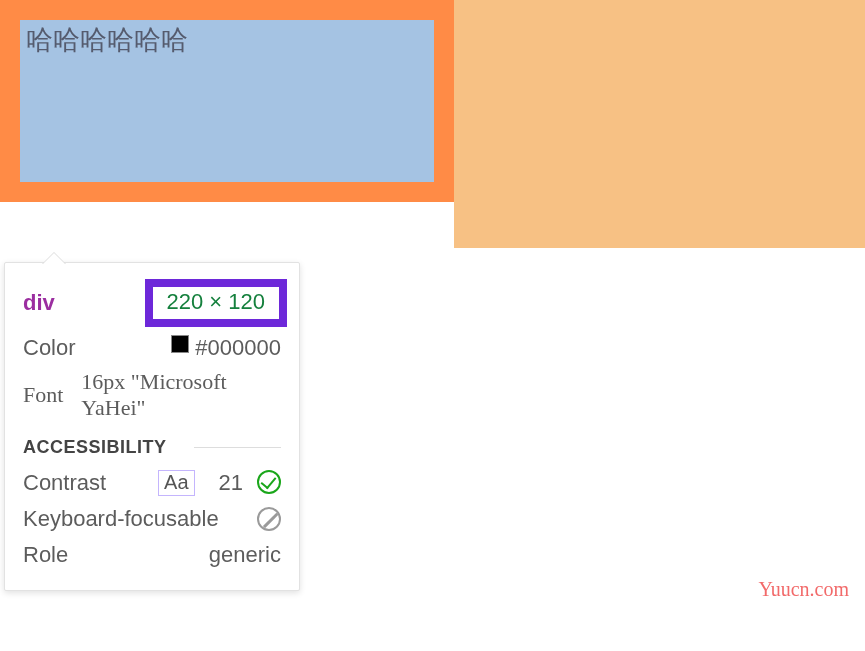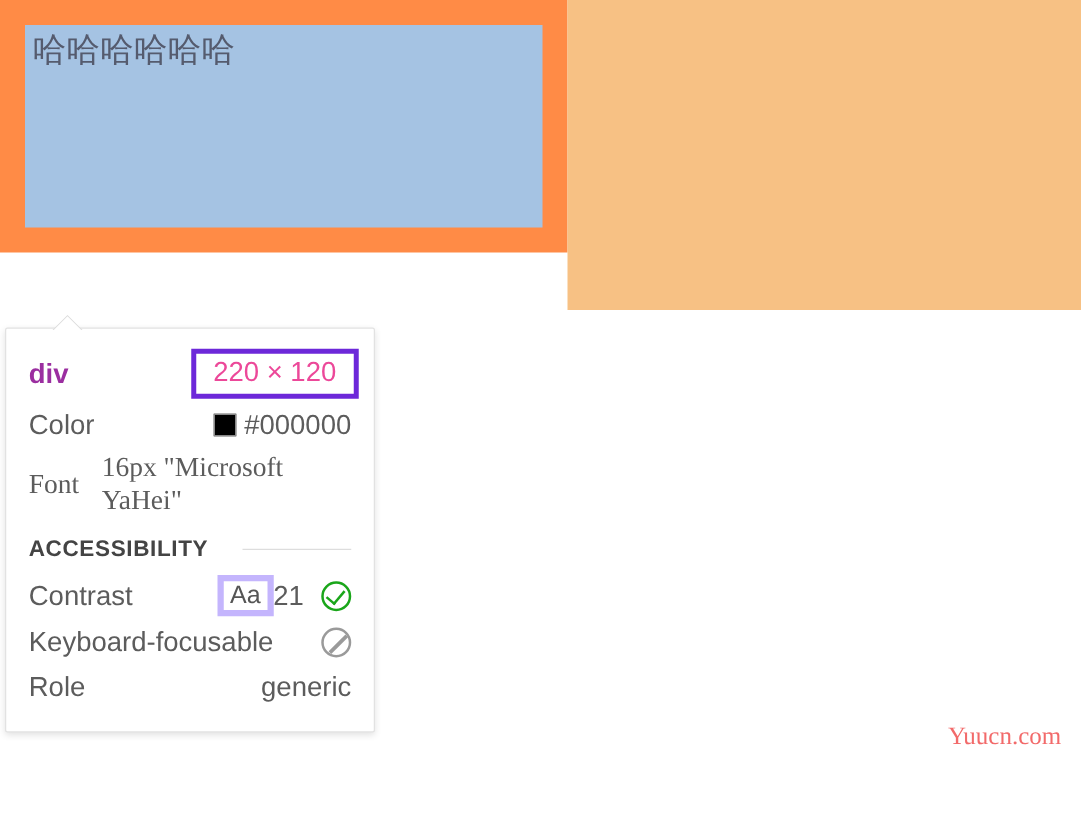"220 × 120" .dim-box { border: 4px solid #6d28d9 -> 8px solid #6d28d9; color: #ec4899 -> #15803d }
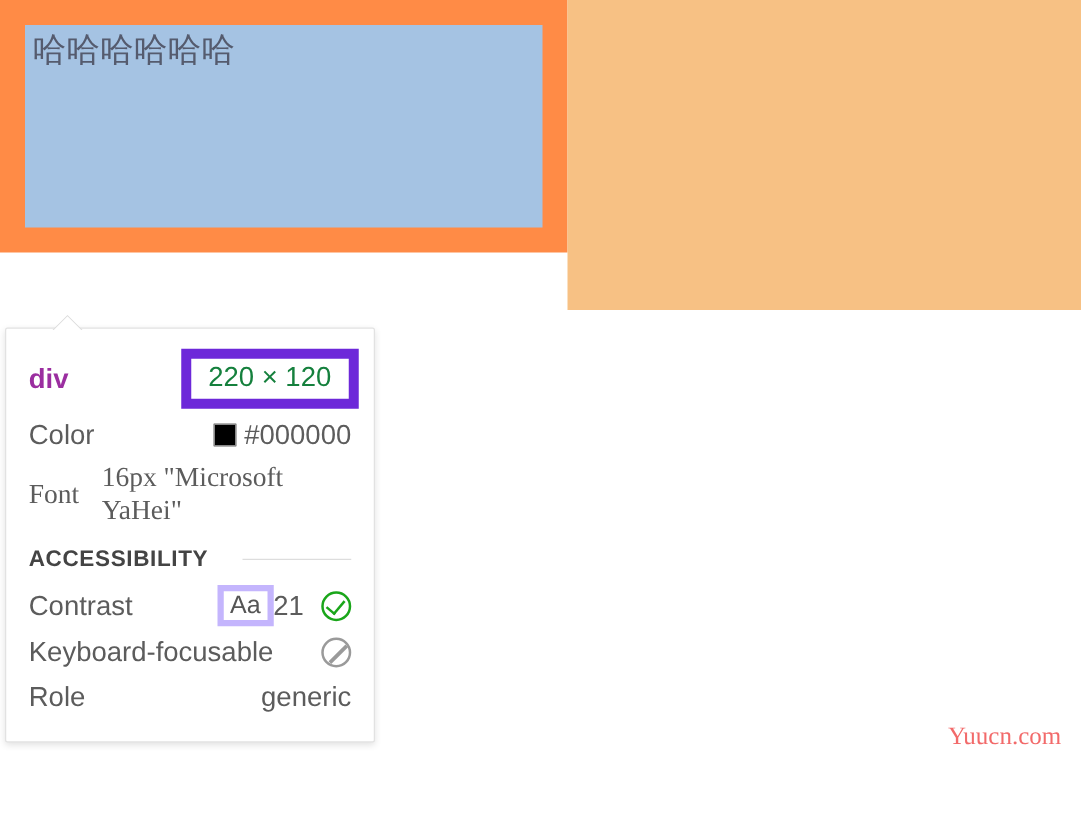"#000000" .right-group { align-items: center -> none }
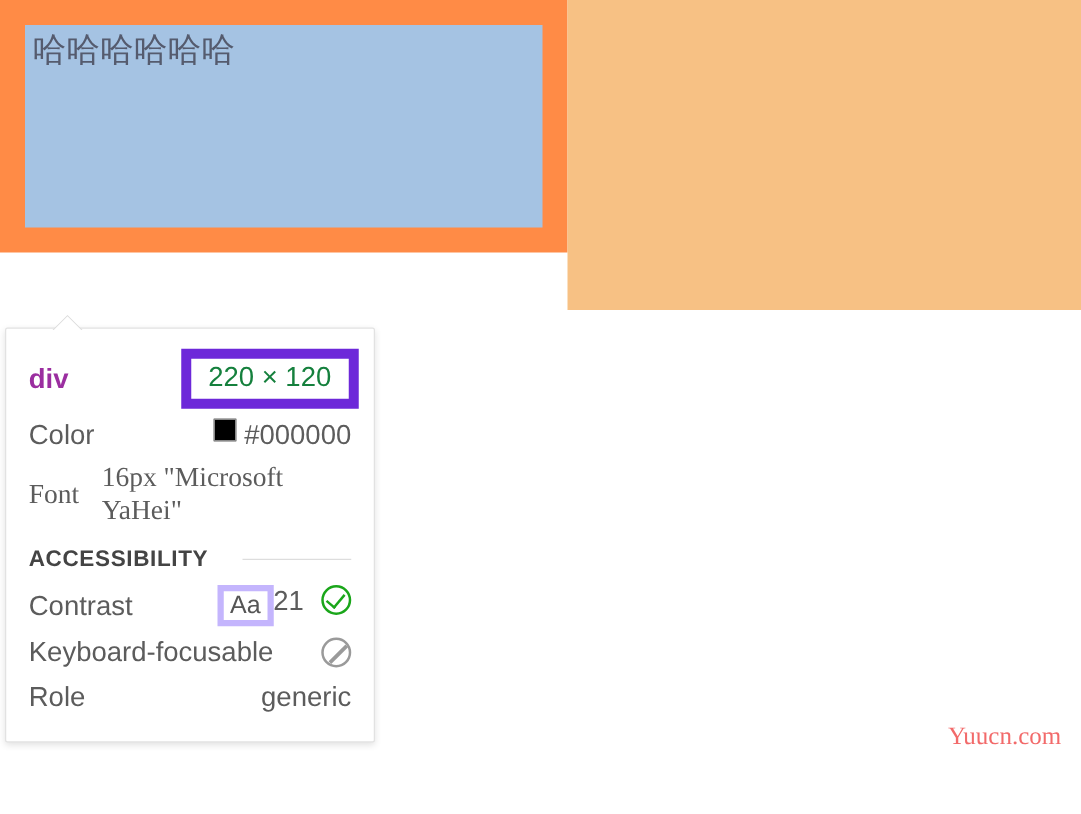"Aa" .aa-box { border: 5px solid #c4b5fd -> 1px solid #c4b5fd; margin-right: 0 -> 24px }
